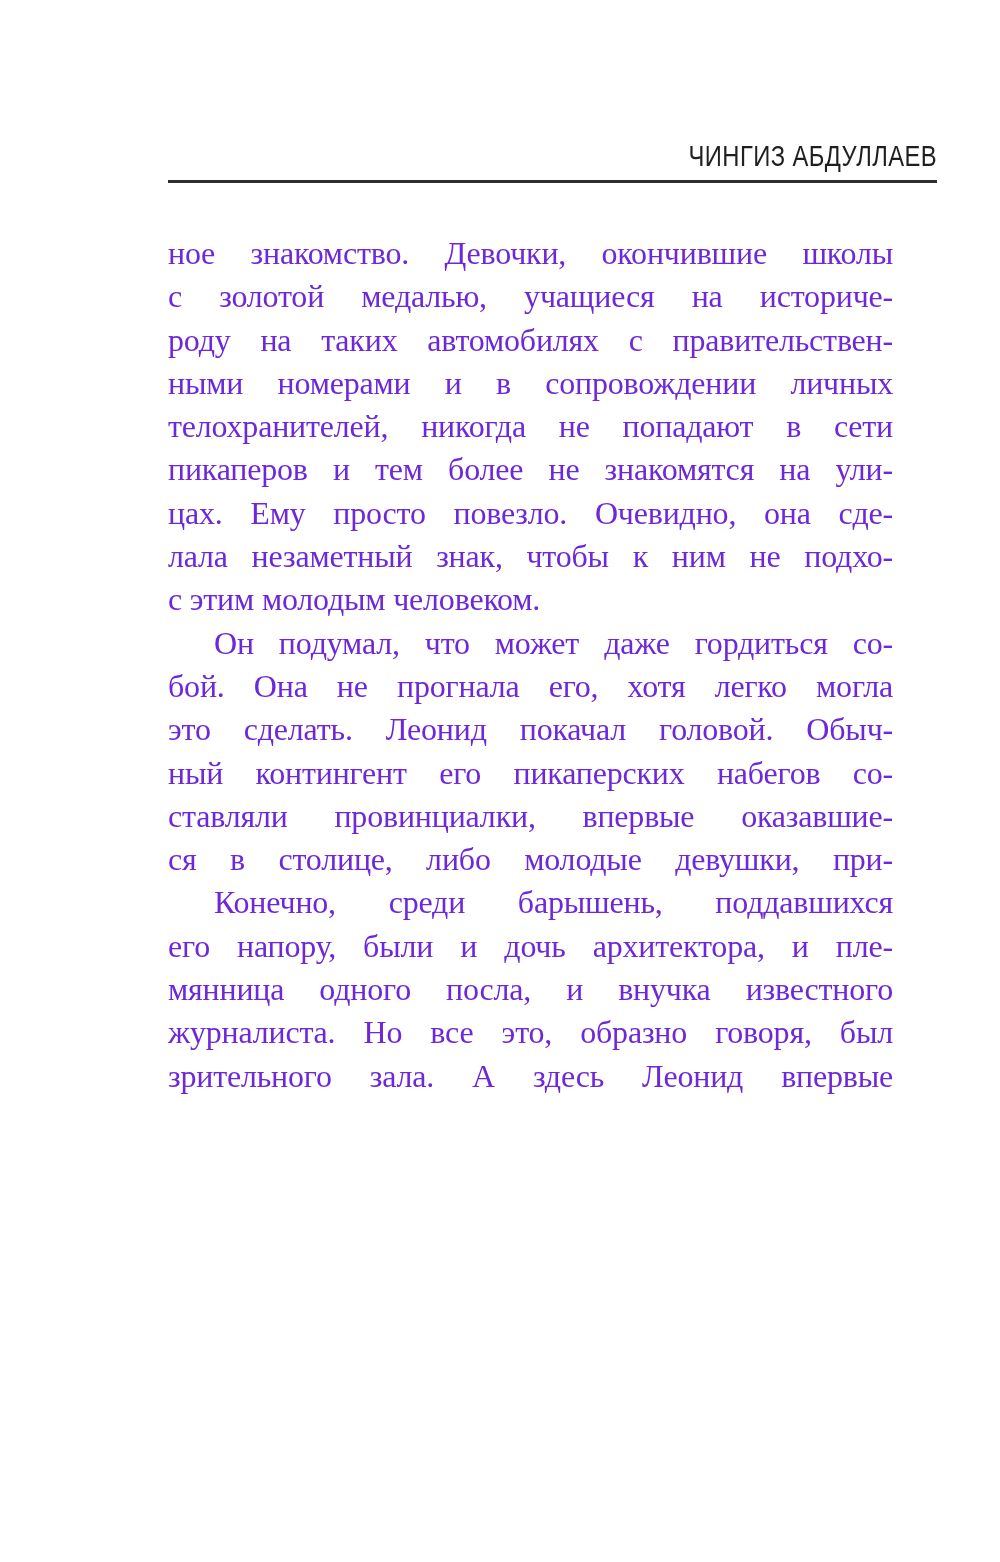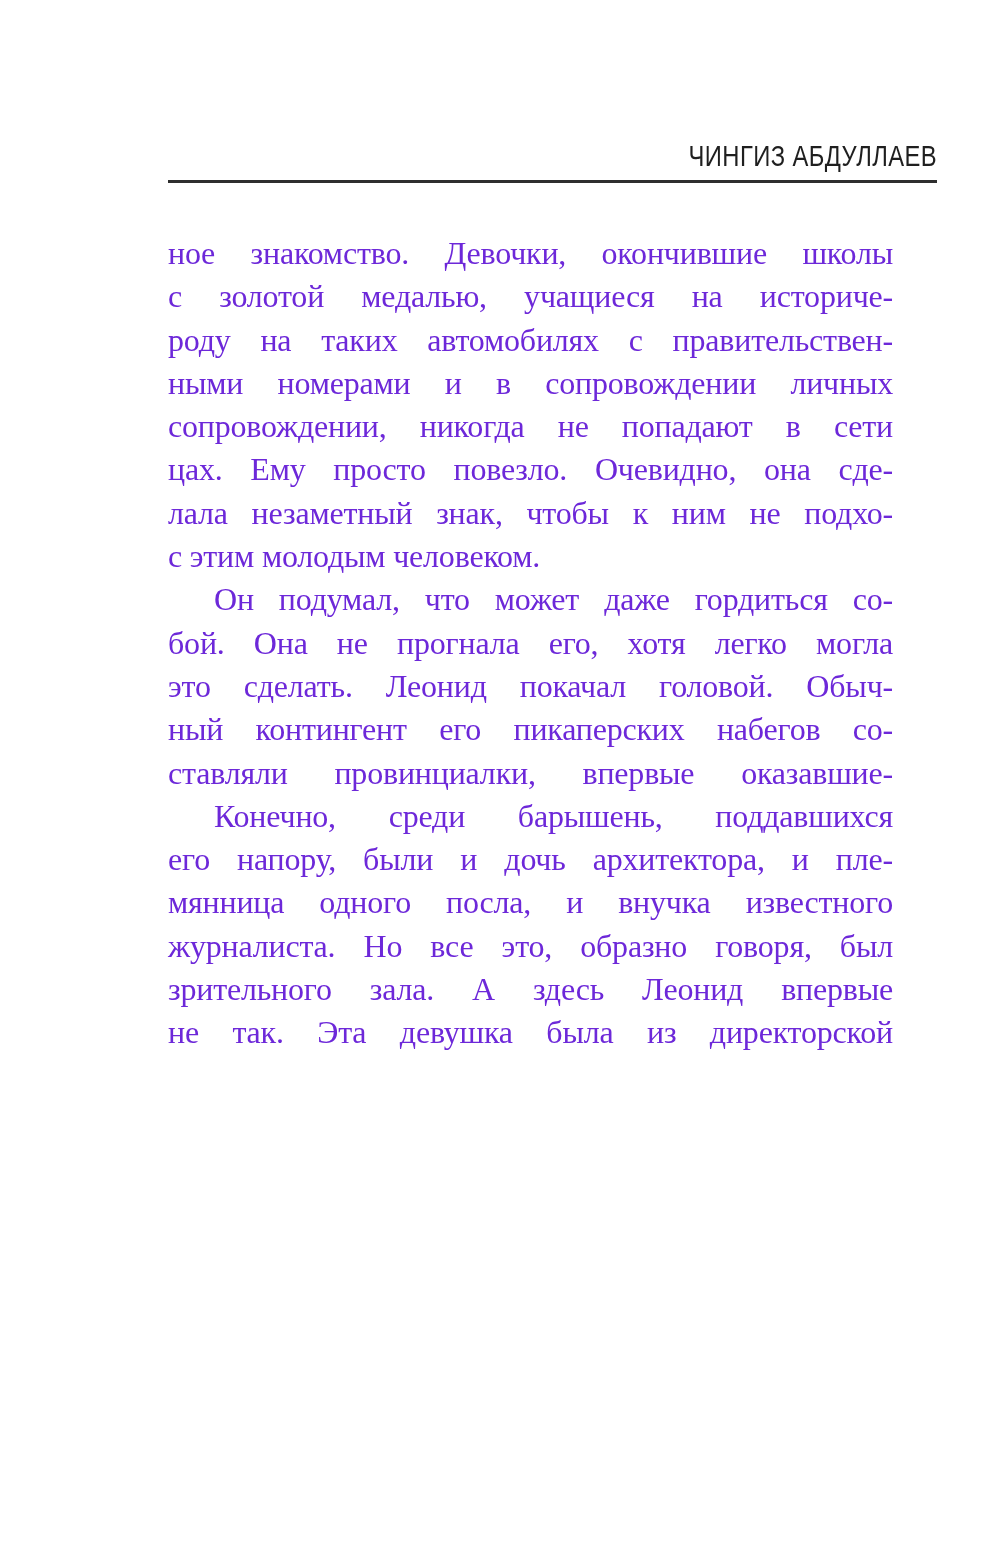"сопровождении, никогда не попадают в" div.line { text: сопровождении -> телохранителей }
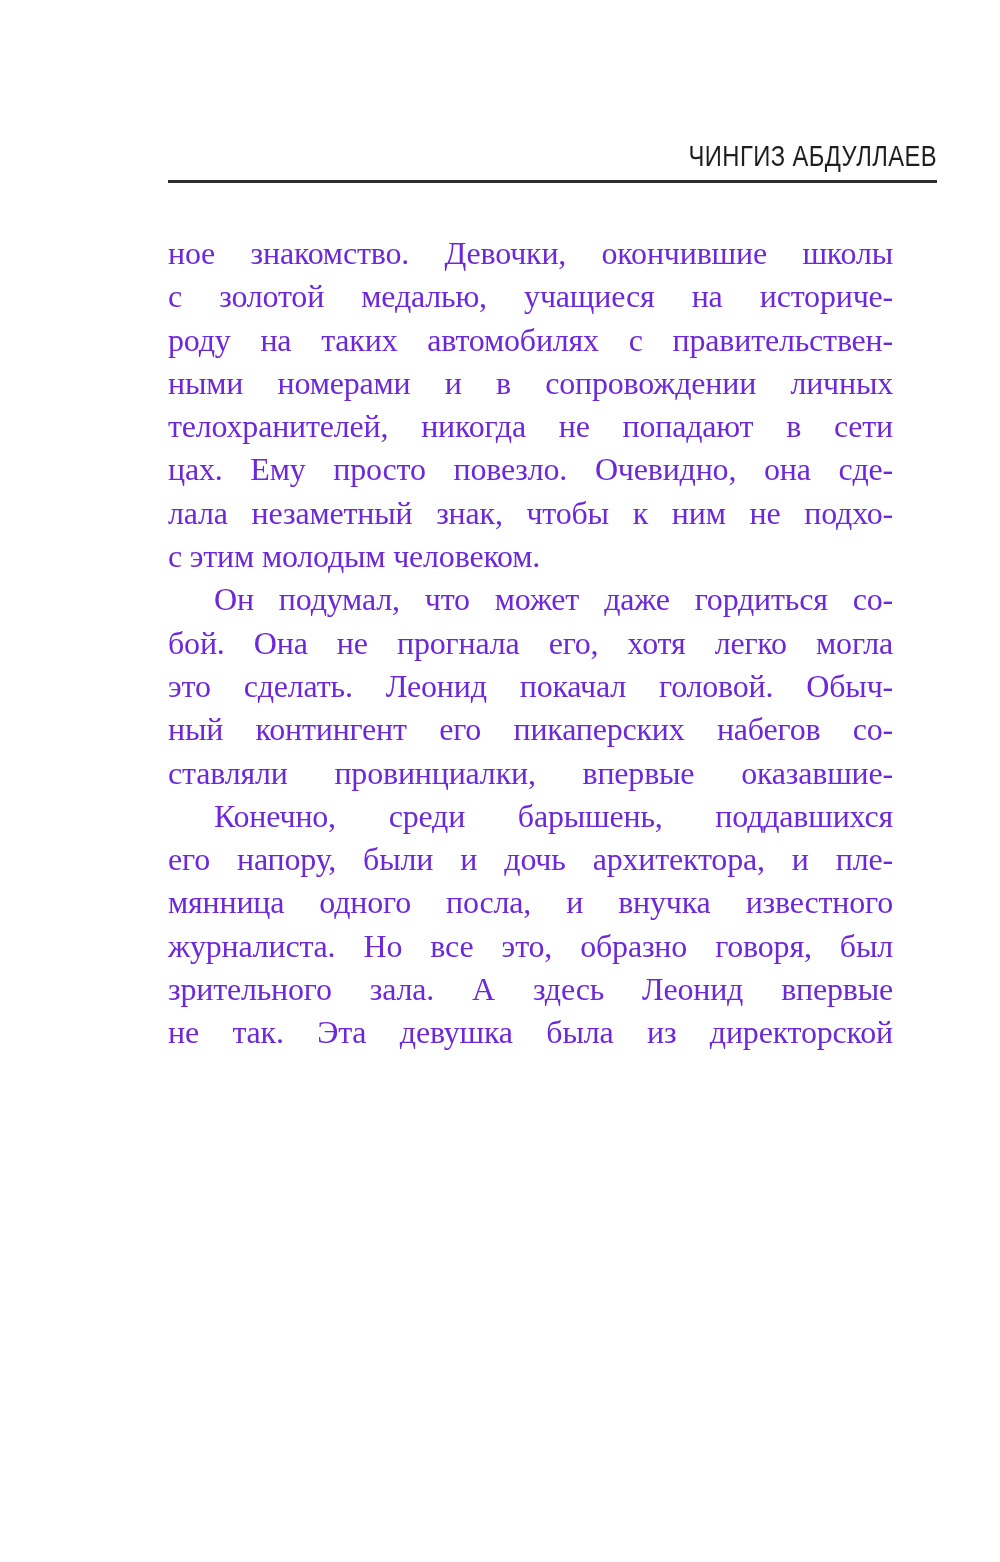"пикаперов и тем более не" div.line { html: none -> <div>пикаперов и тем более не знакомятся на ули-</div> }
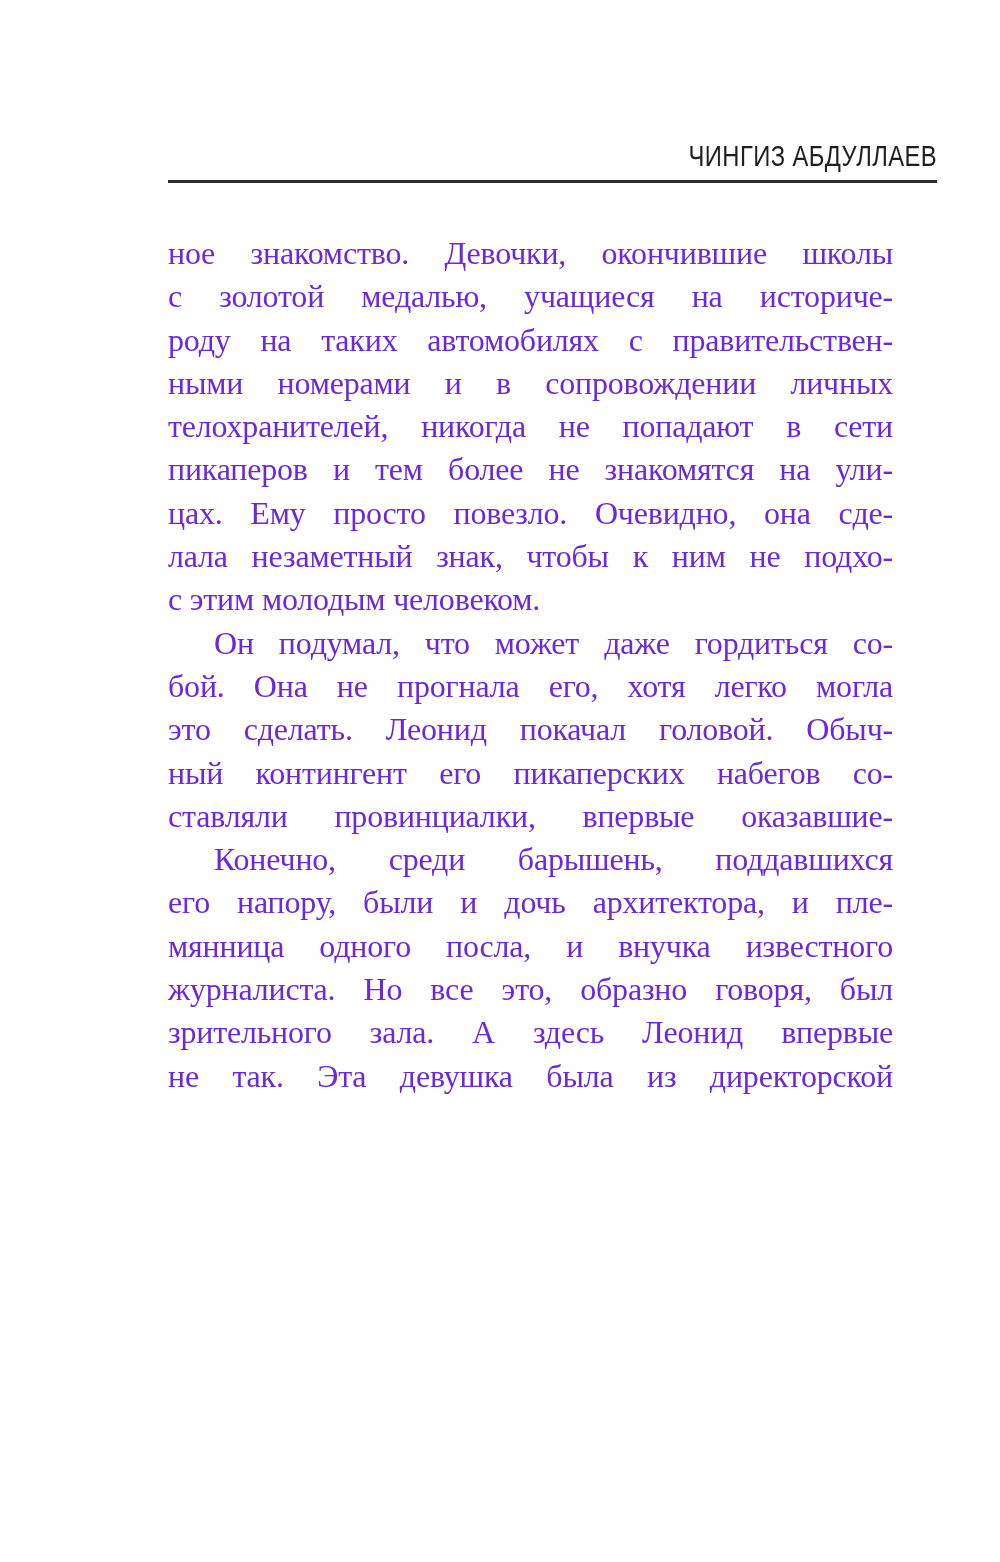"ся в столице, либо молодые" div.line { html: none -> <div>ся в столице, либо молодые девушки, при-</div> }
